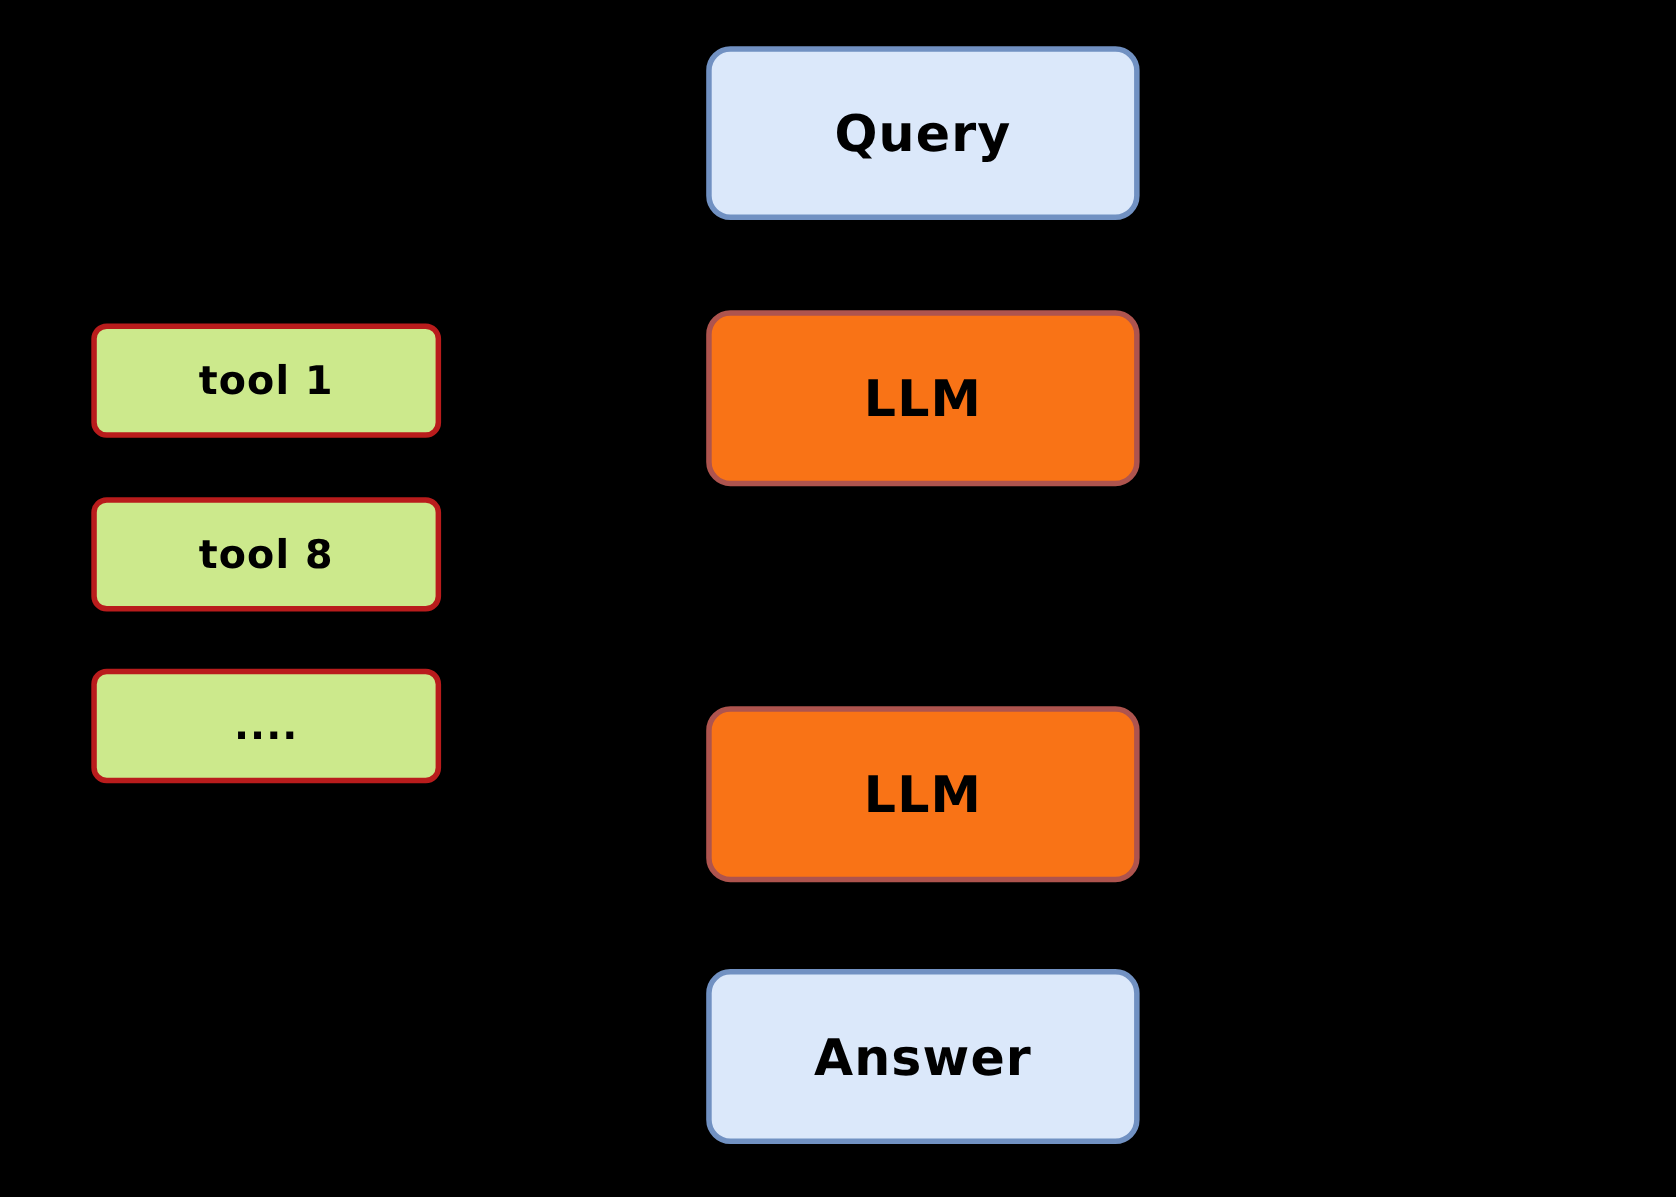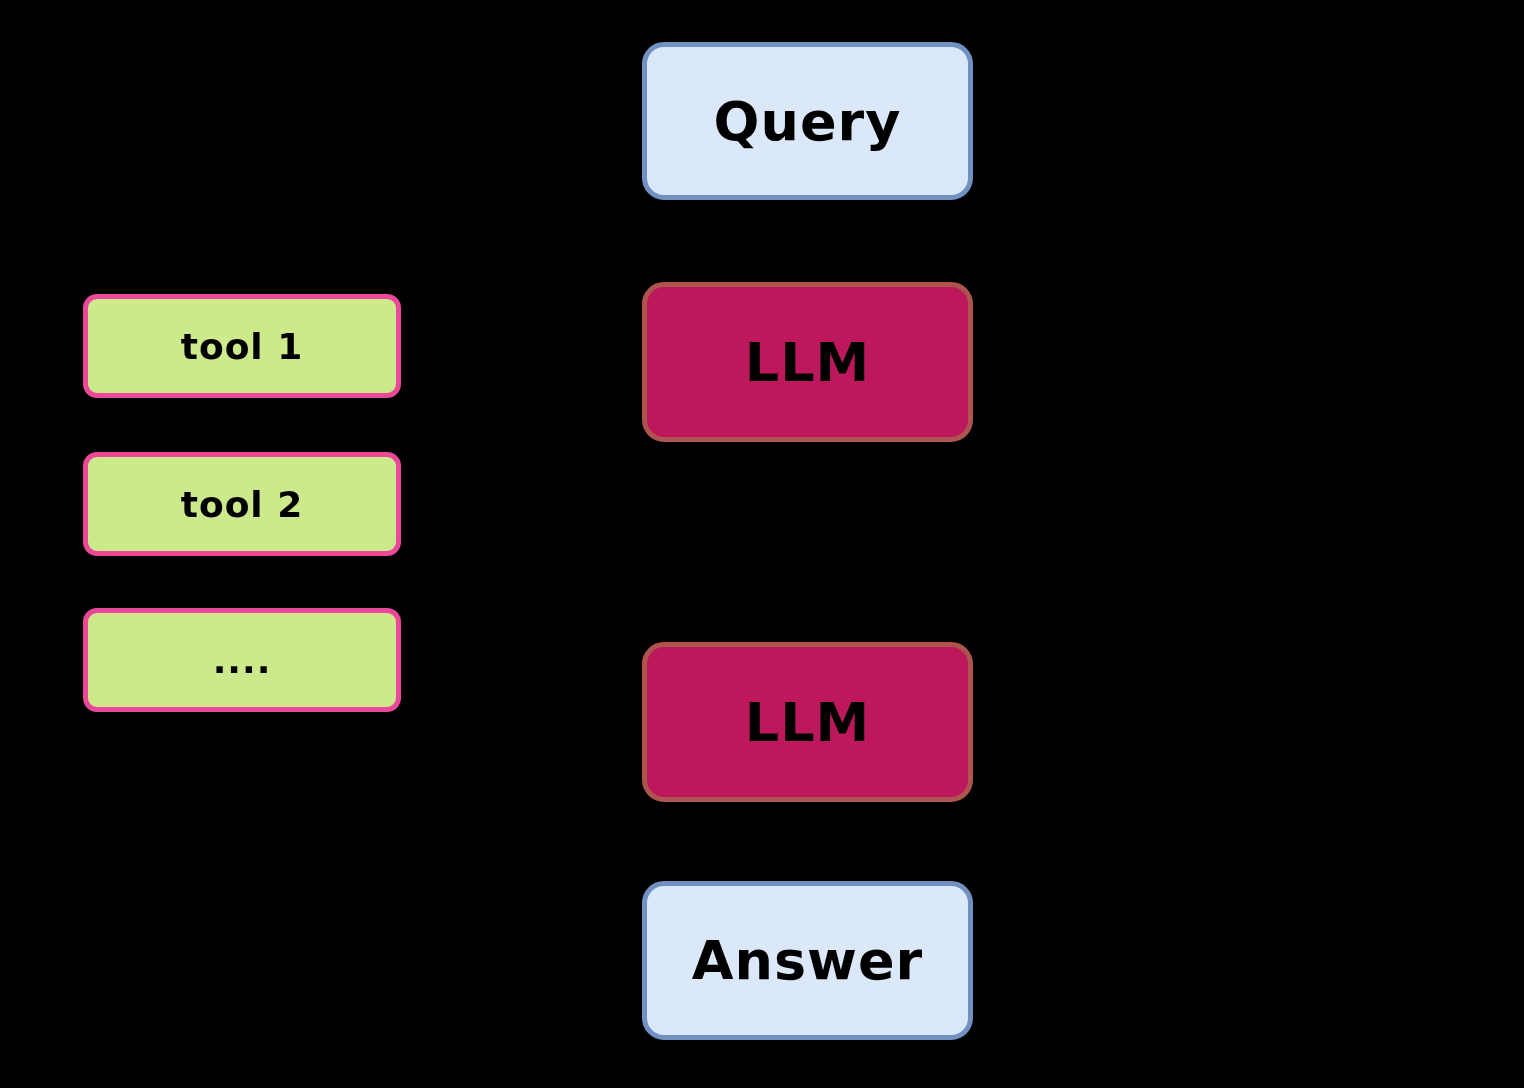"Query" .center-node { font-size: 54px -> 46px; width: 331px -> 394px }
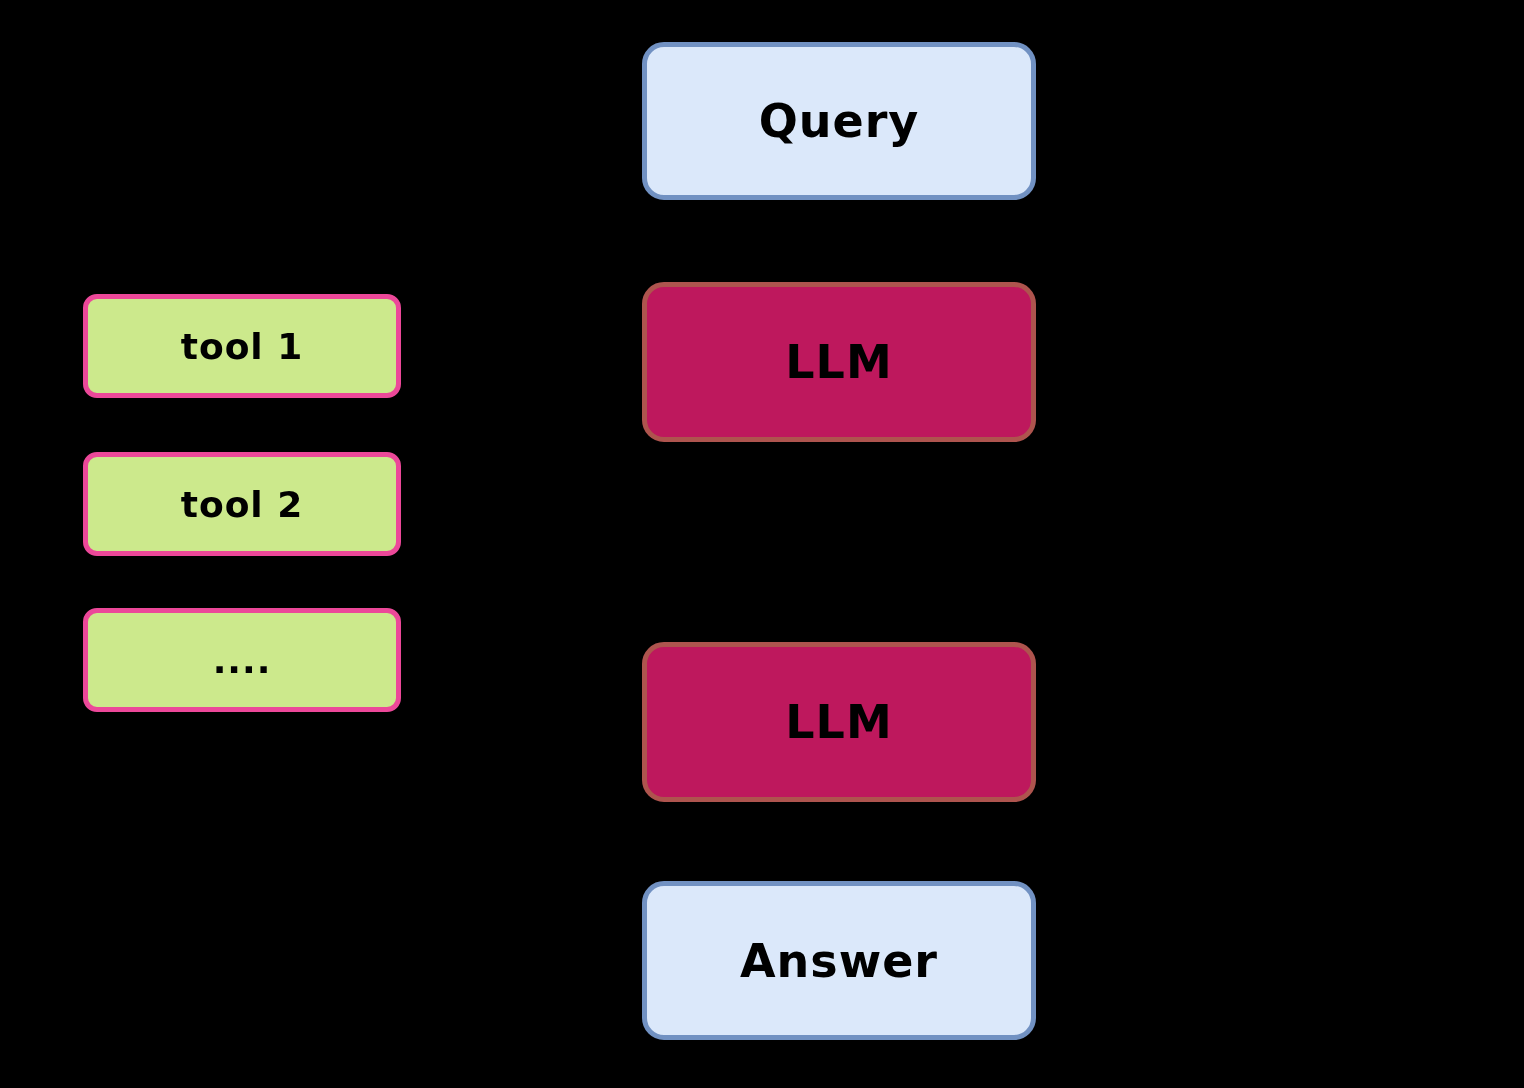"tool 1" .tool-node { border: 5px solid #ec4899 -> 5px solid #b91c1c }
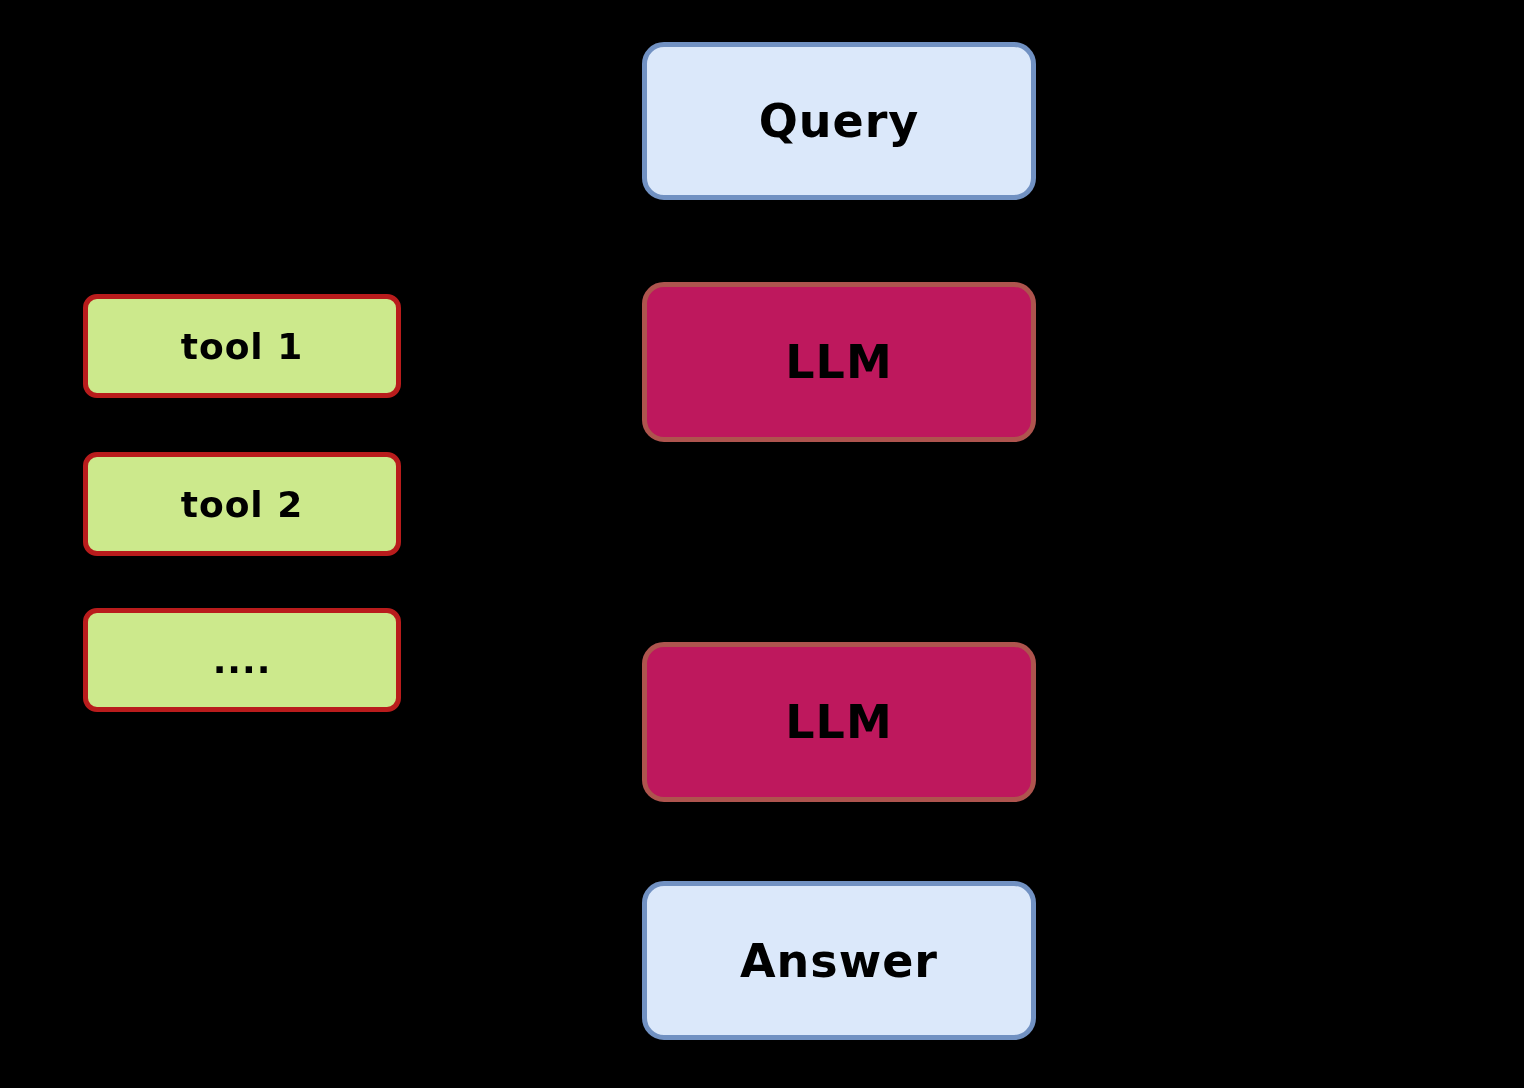"LLM" .red-node { background: #be185d -> #f97316 }
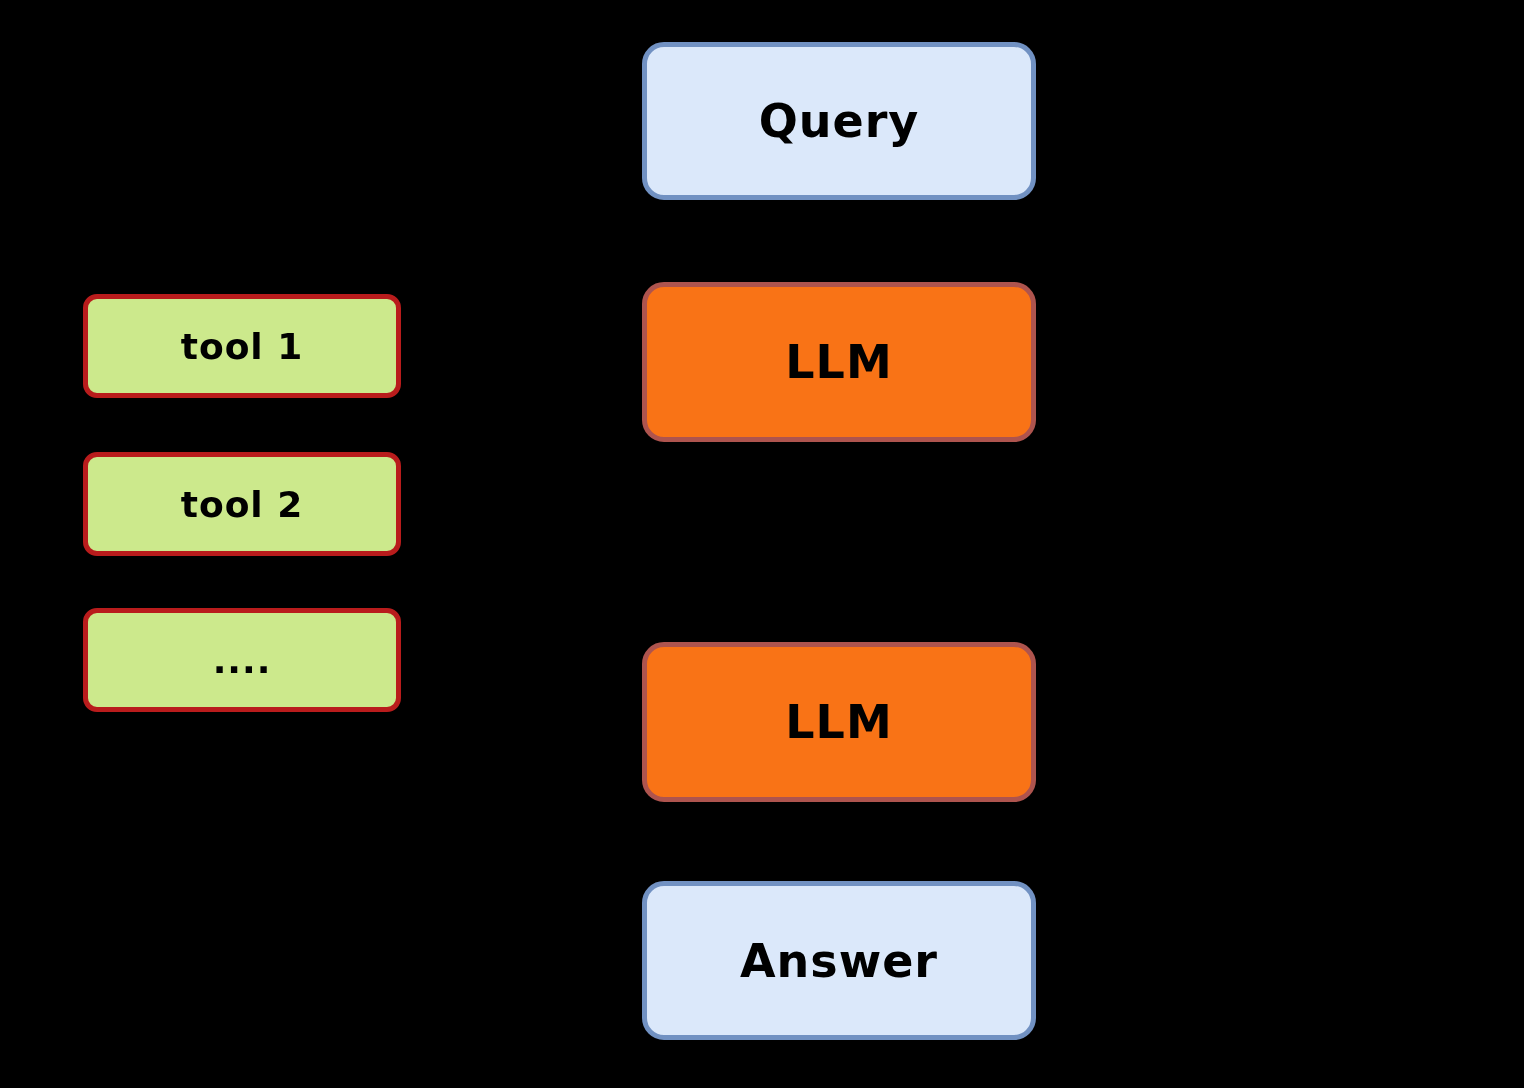"tool 2" span.node-label { text: 2 -> 8 }
